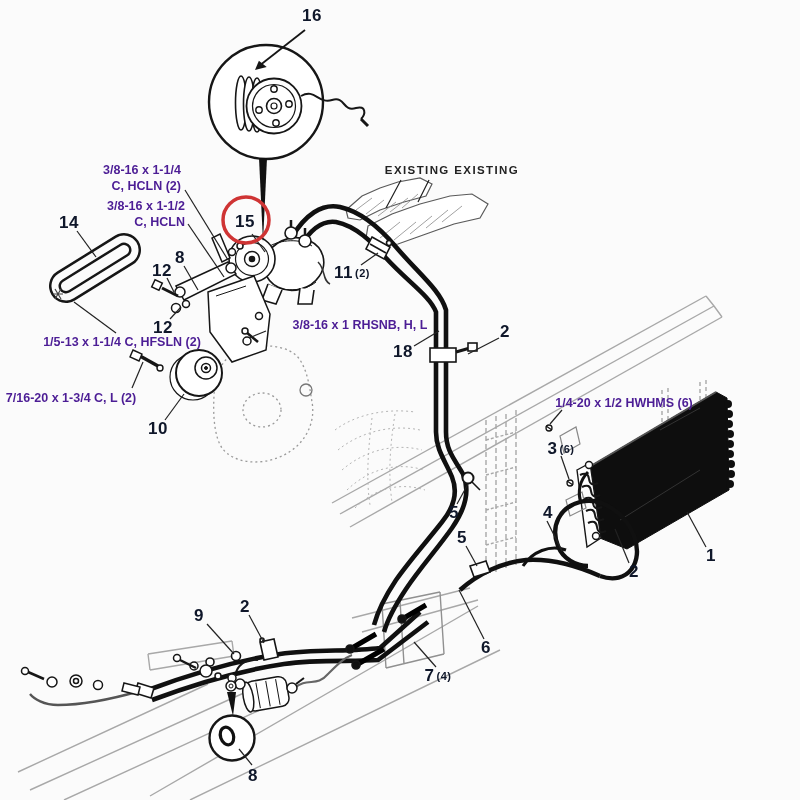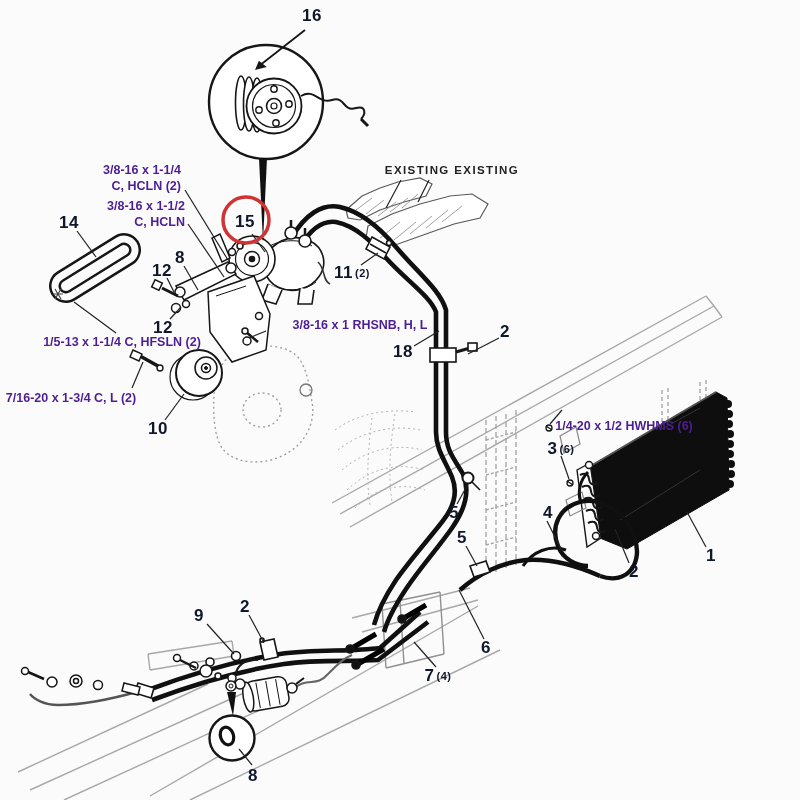"1/4-20 x 1/2 HWHMS (6)" div.spec { top: 426px -> 403px }
